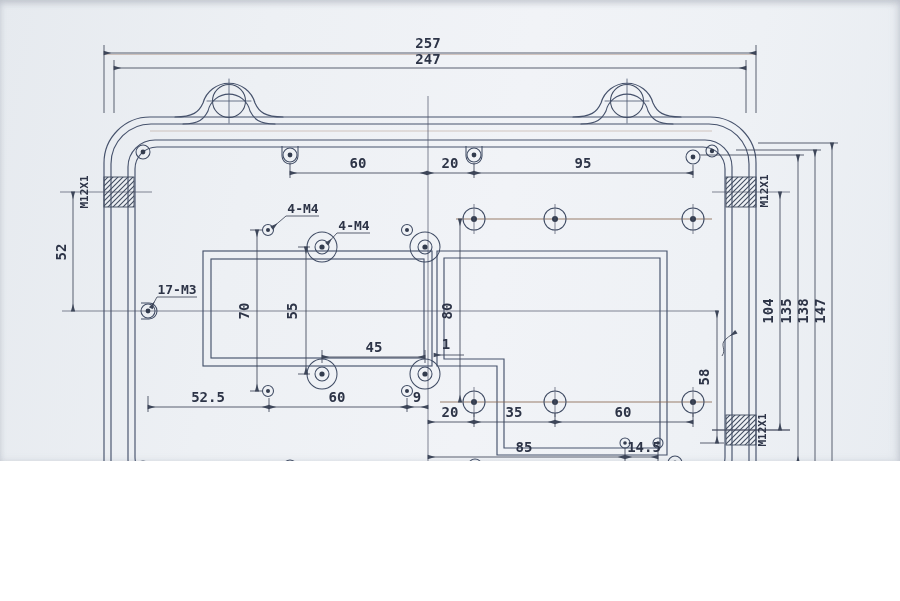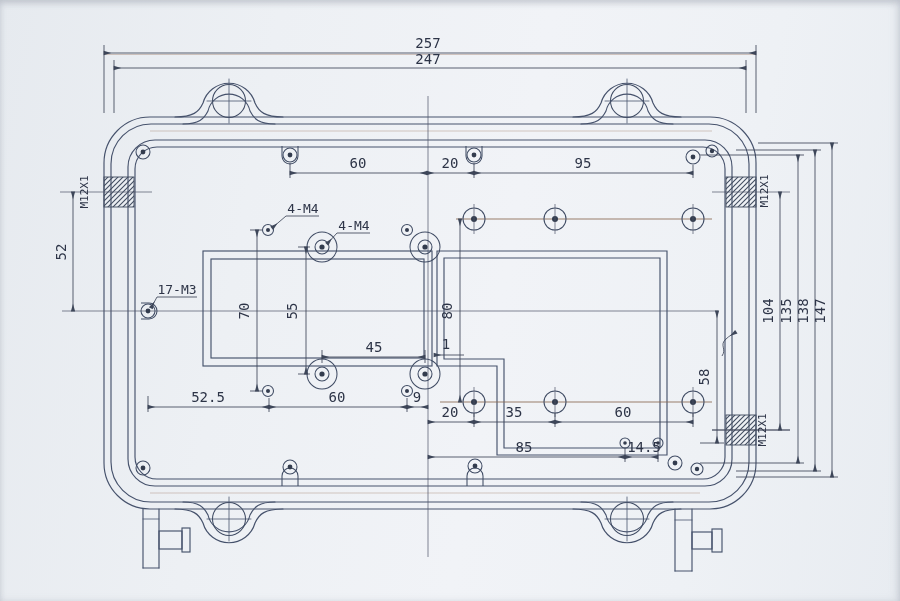"257" .page { font-weight: none -> bold; height: 601px -> 461px }
